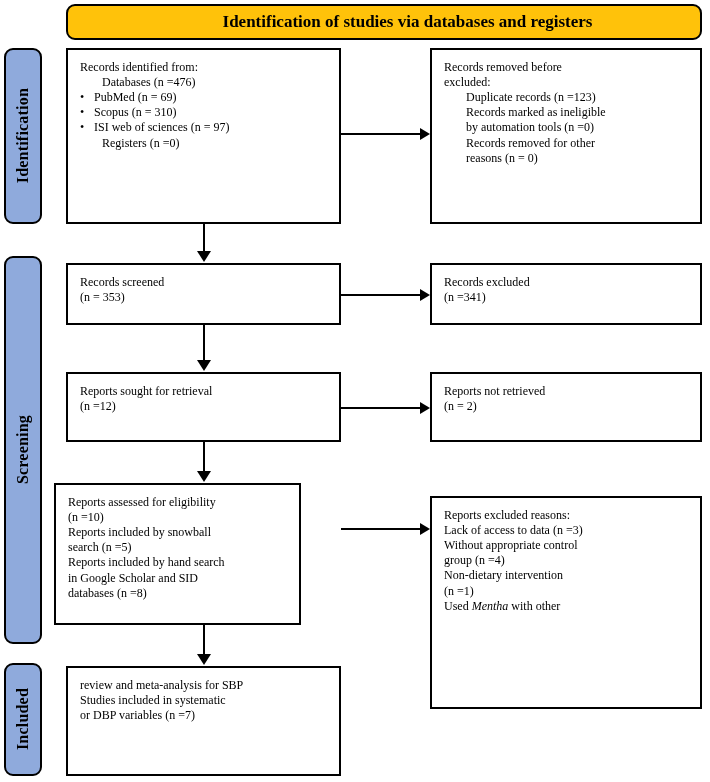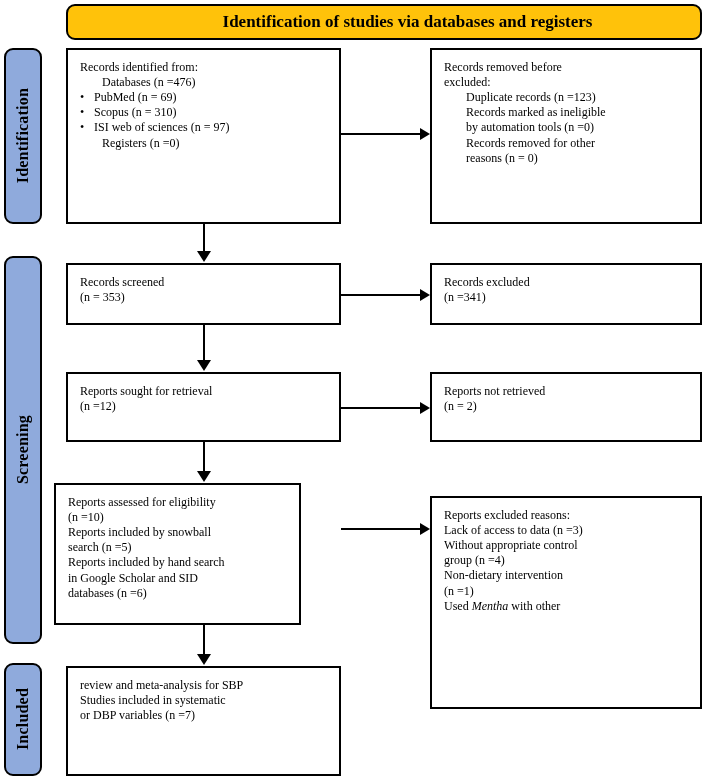"databases (n =6)" div.line { text: 6 -> 8 }
